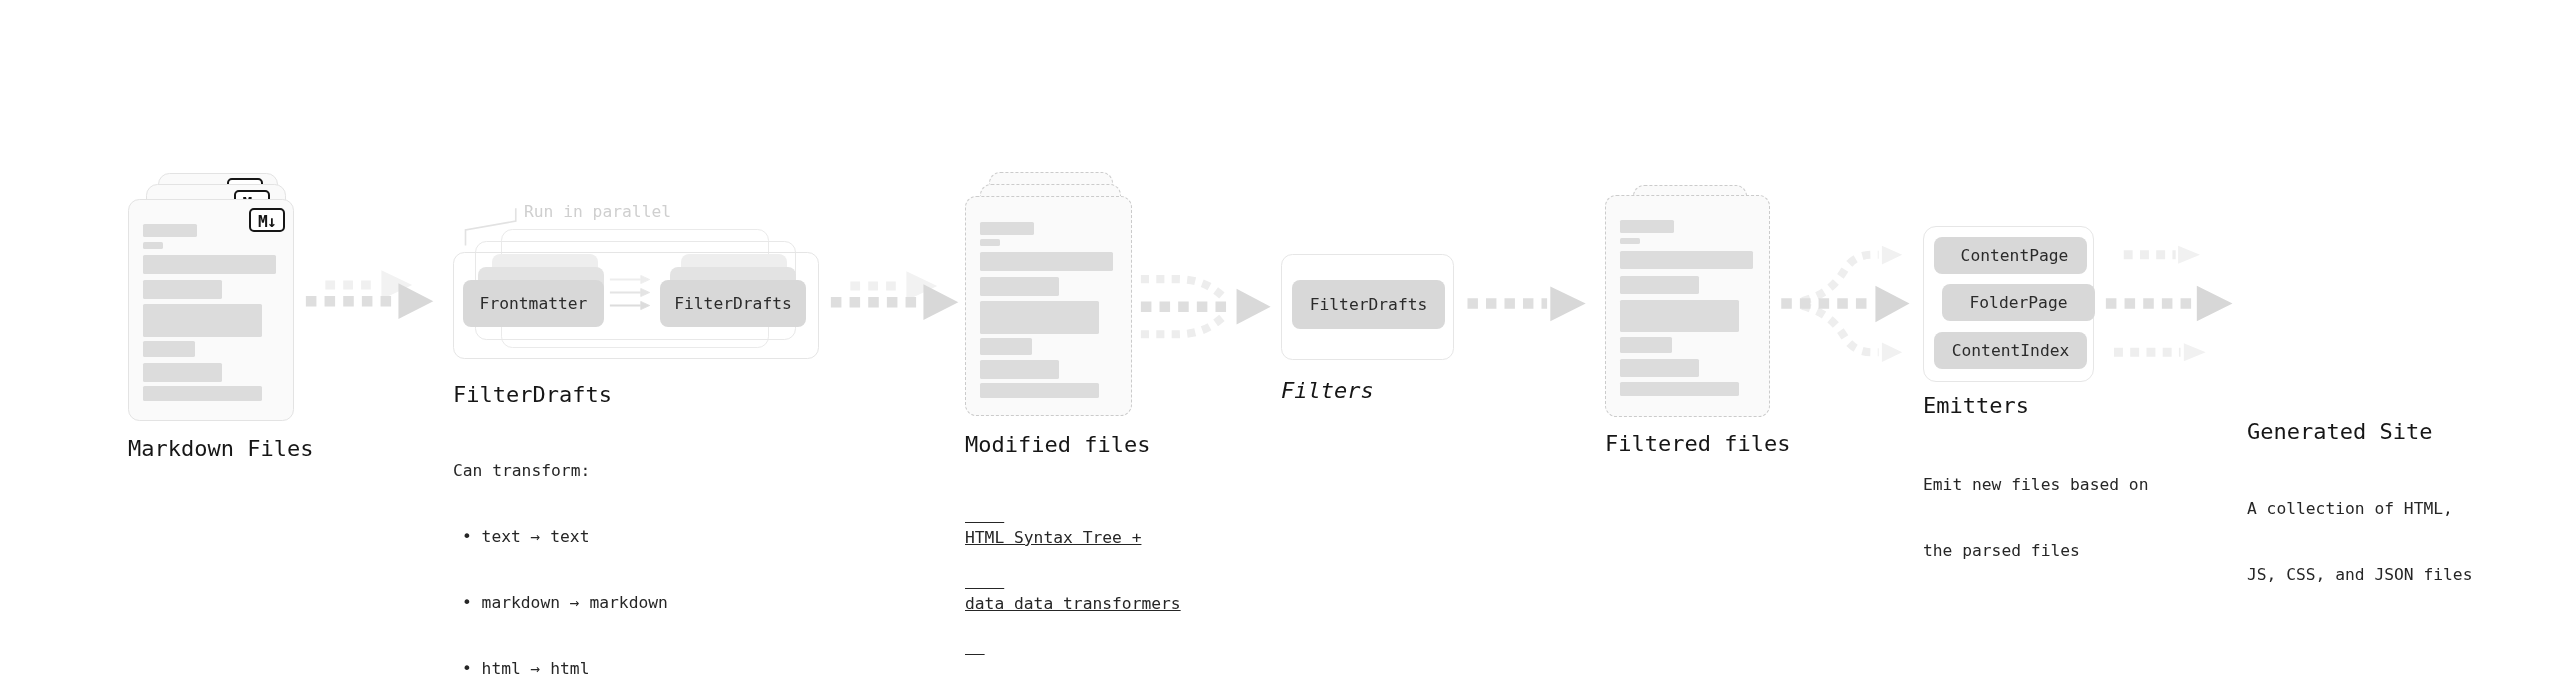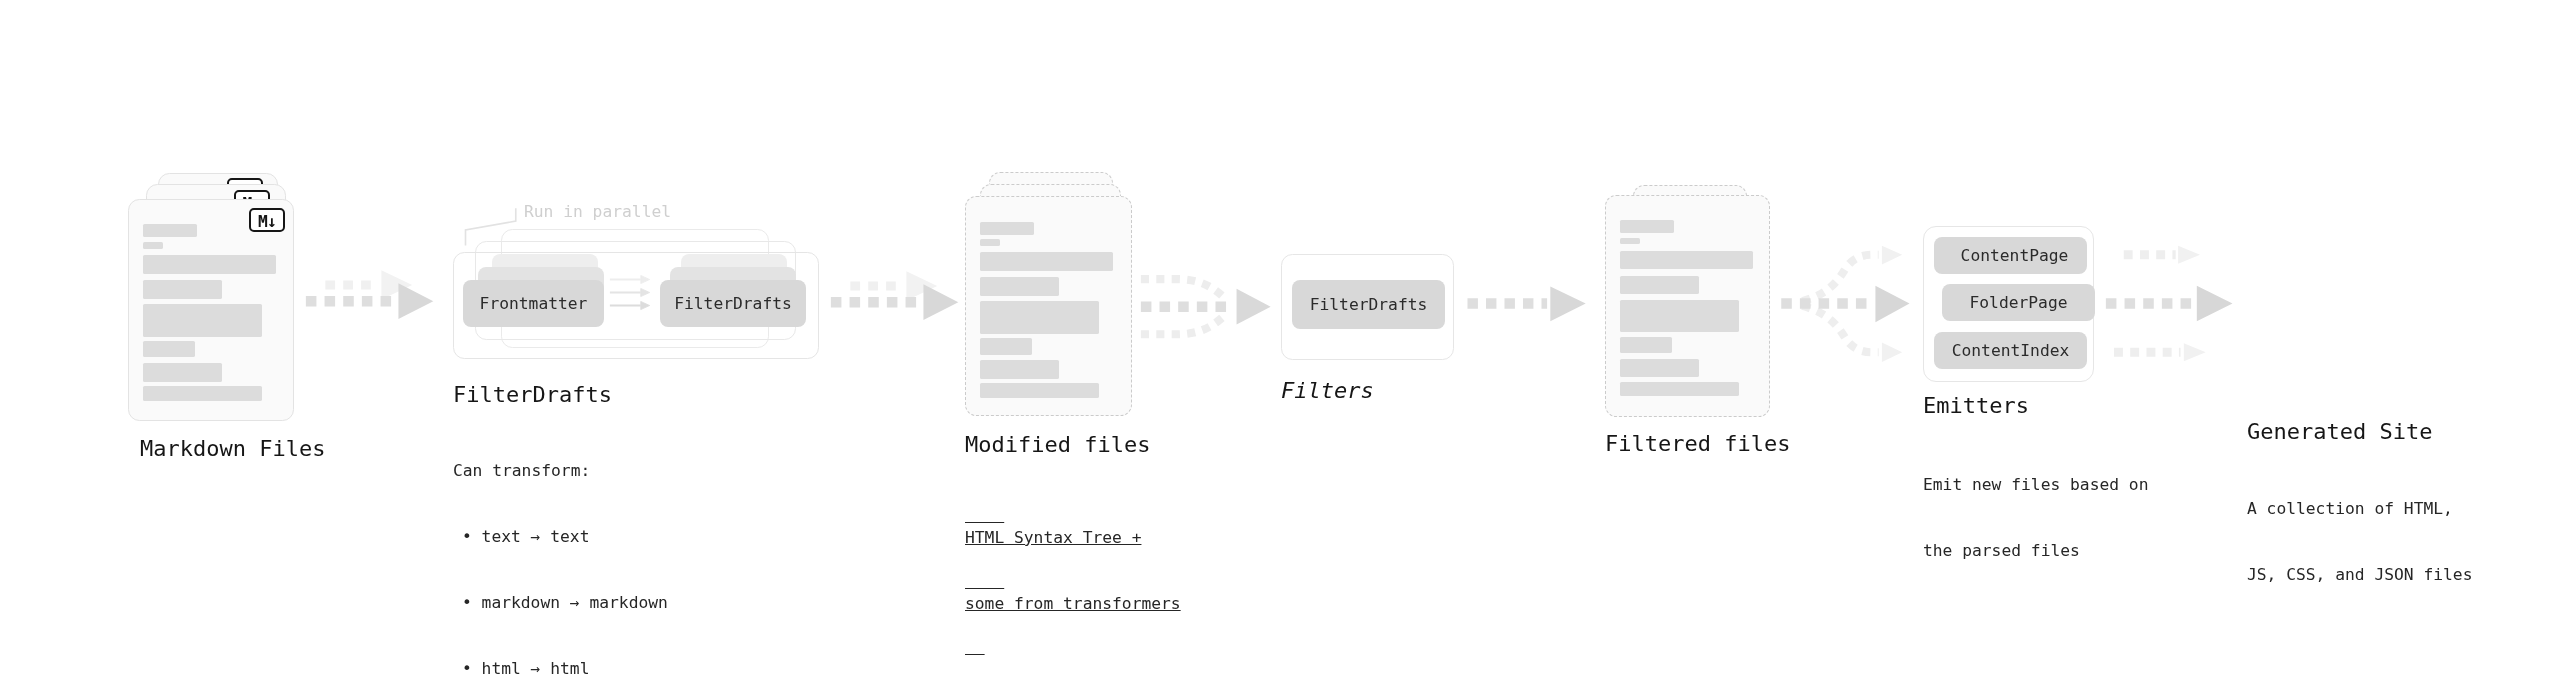"Markdown Files" div.caption { left: 140px -> 128px }
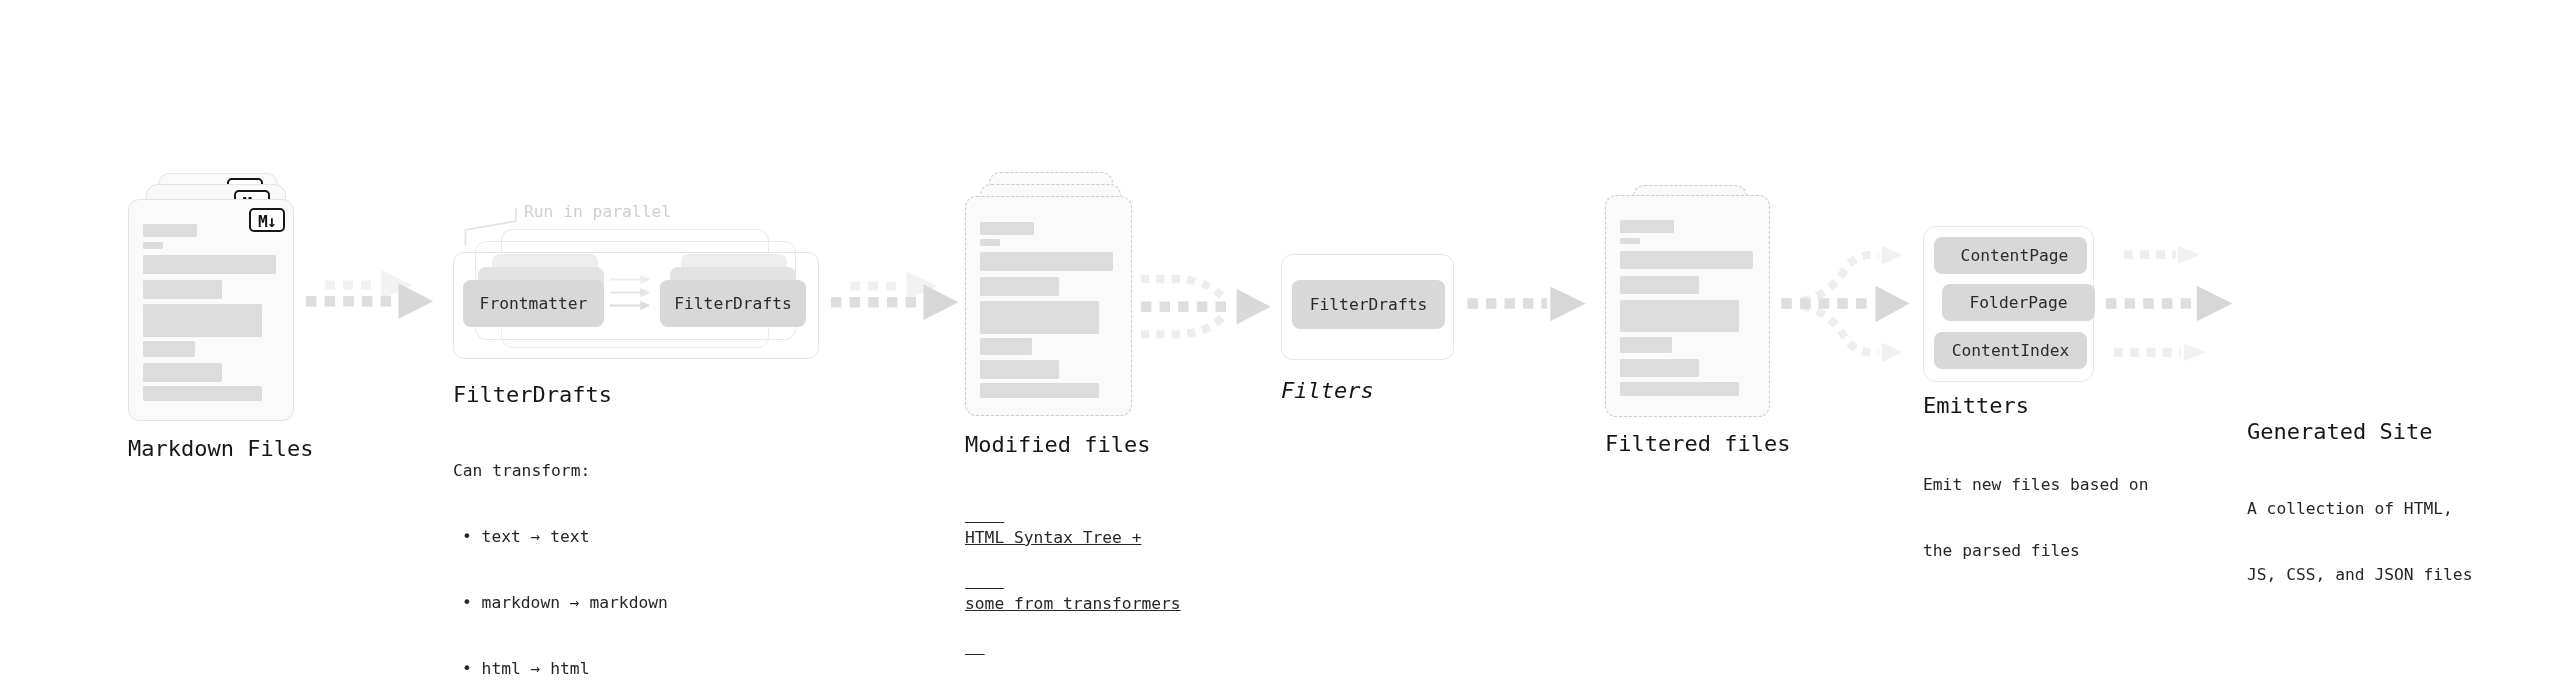"some from transformers" div { text: some from -> data data }
